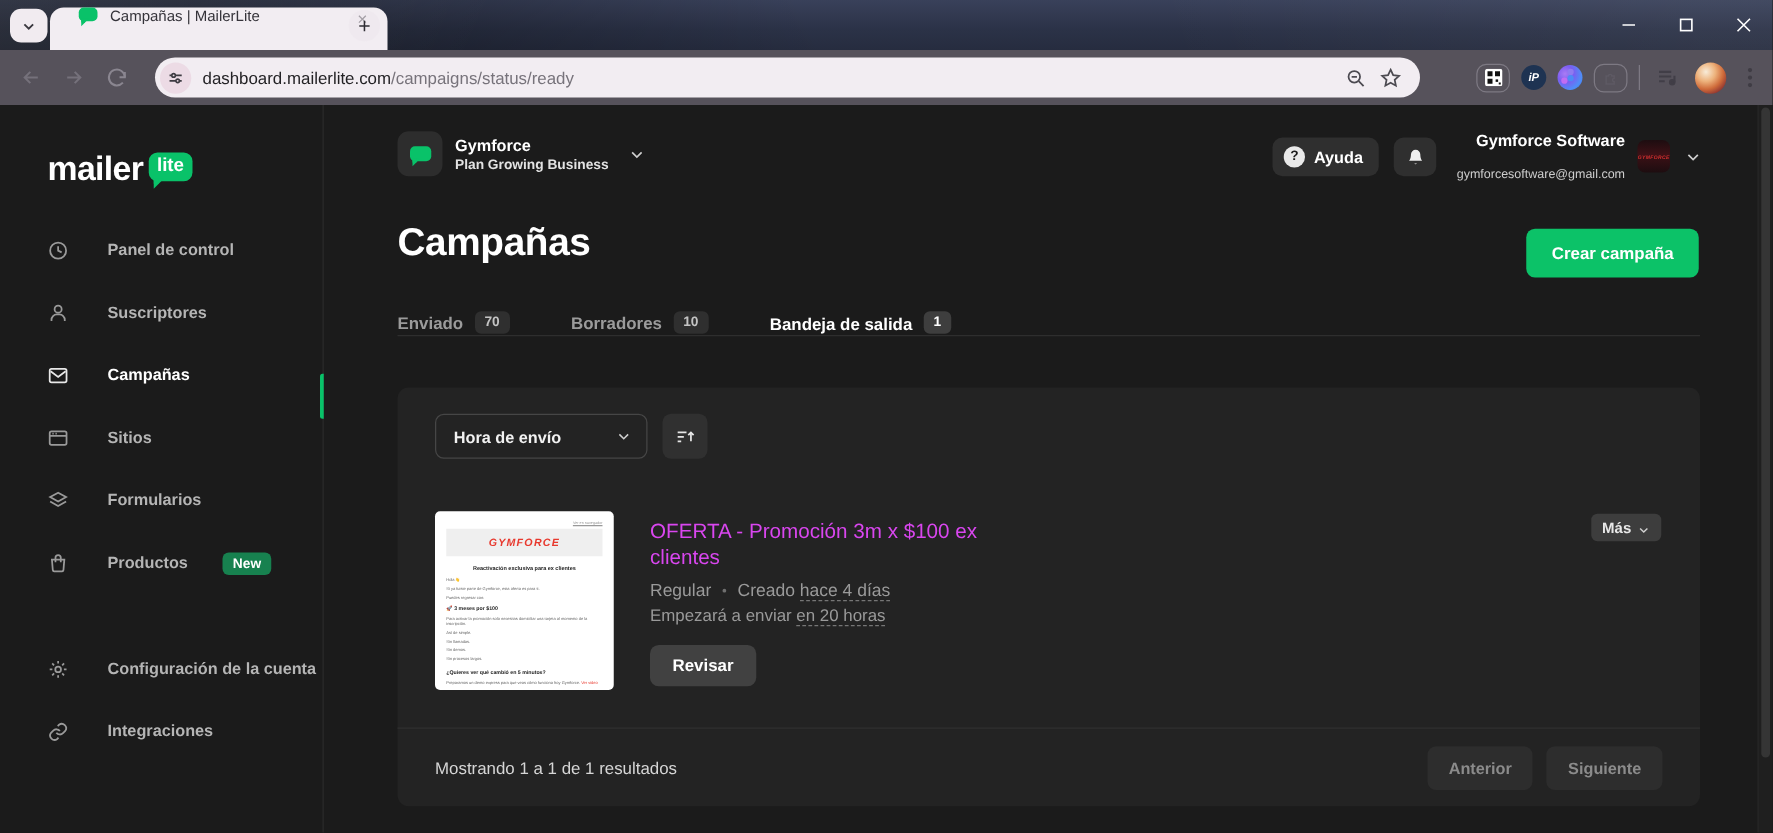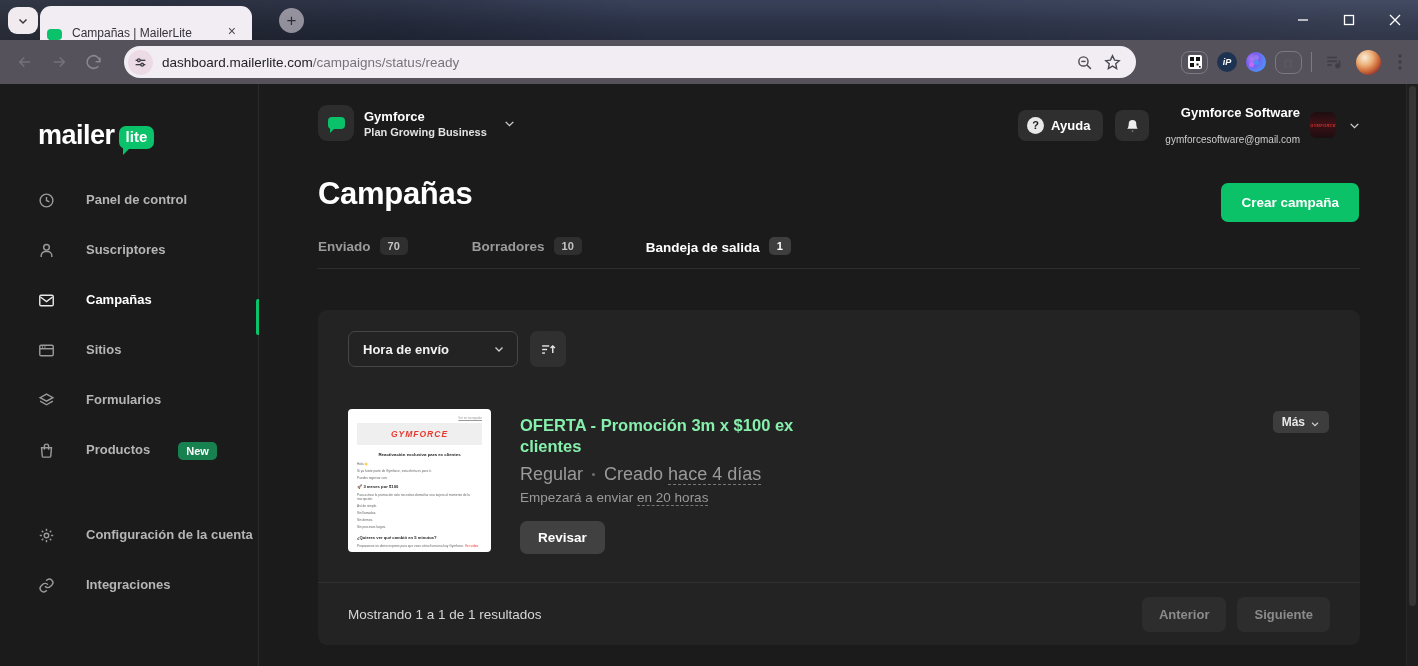"Campañas | MailerLite" .chrome-tab { align-items: flex-end -> flex-start; padding: 0 12px 0 7px -> 0 12px 0 23px; width: 212px -> 270px }
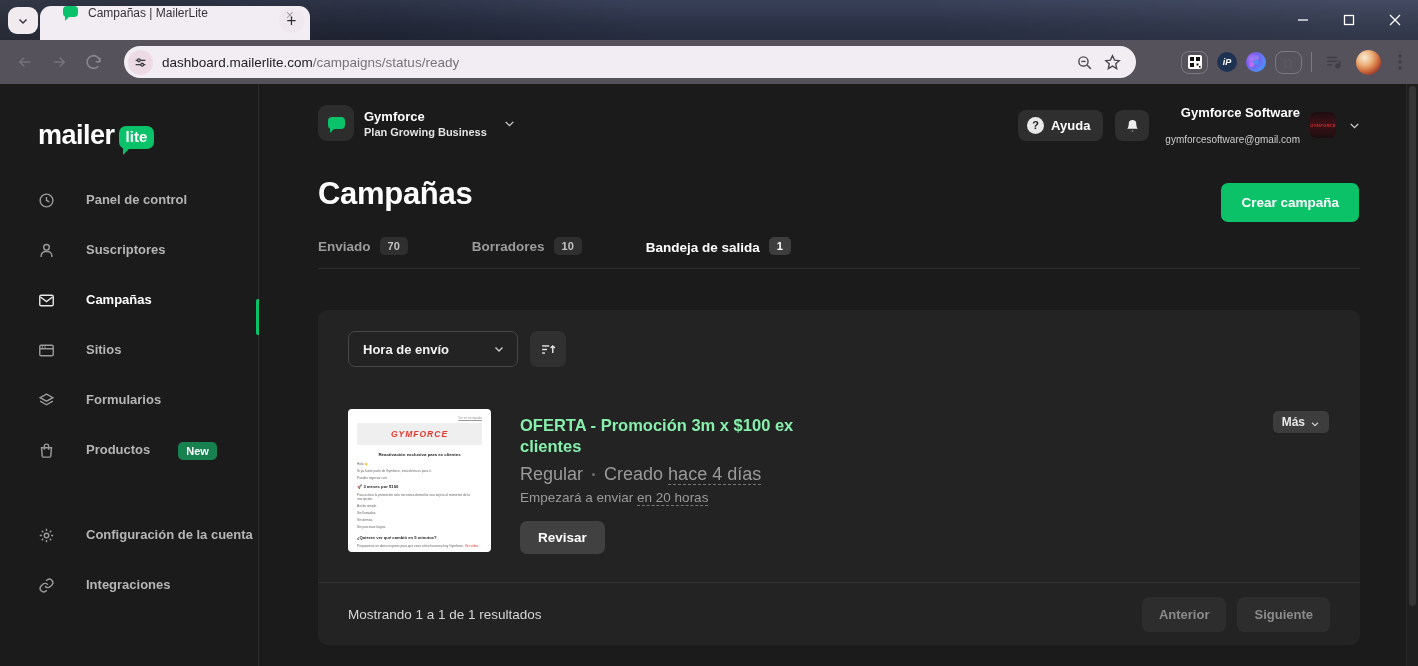"mailer" .logo { align-items: flex-end -> center }
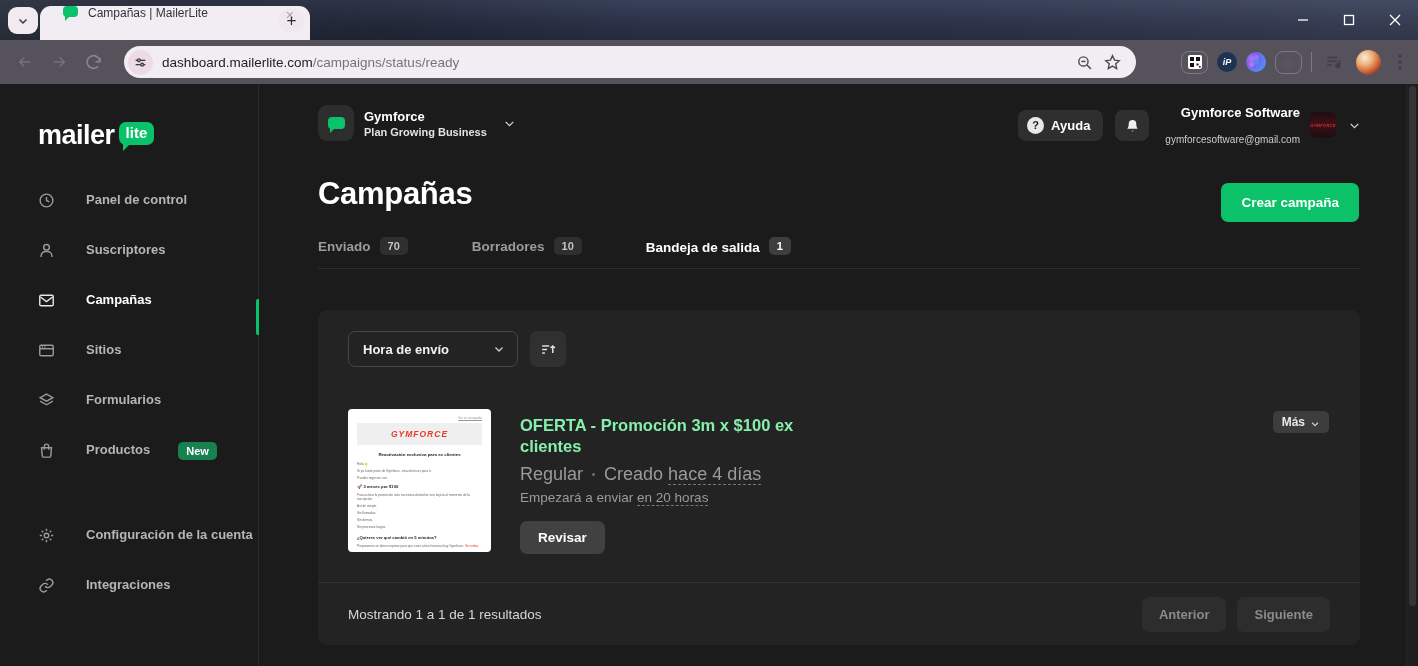"Enviado" .tabs { gap: 64px -> 49px; top: 153px -> 165px }
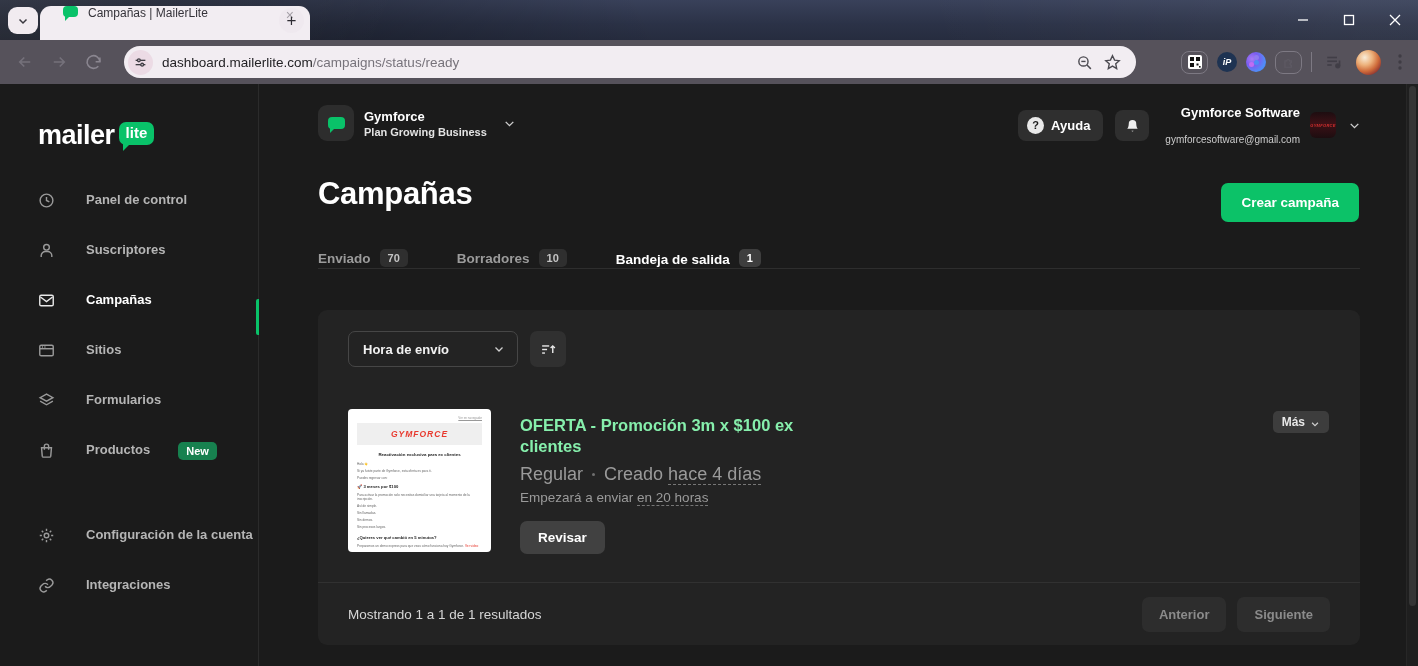"OFERTA - Promoción 3m x" .camp-title { color: #86efac -> #d946ef; font-weight: 700 -> 400 }
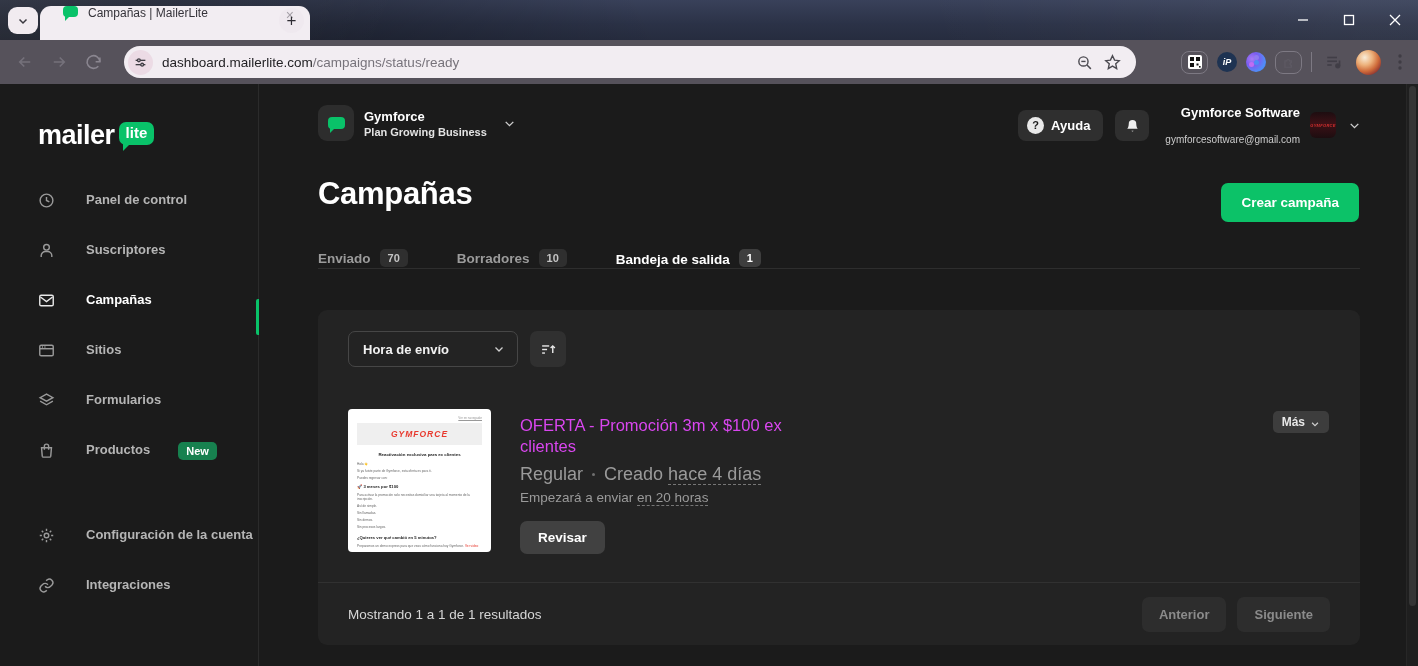"Regular" .camp-meta { font-size: 18px -> 14px }
